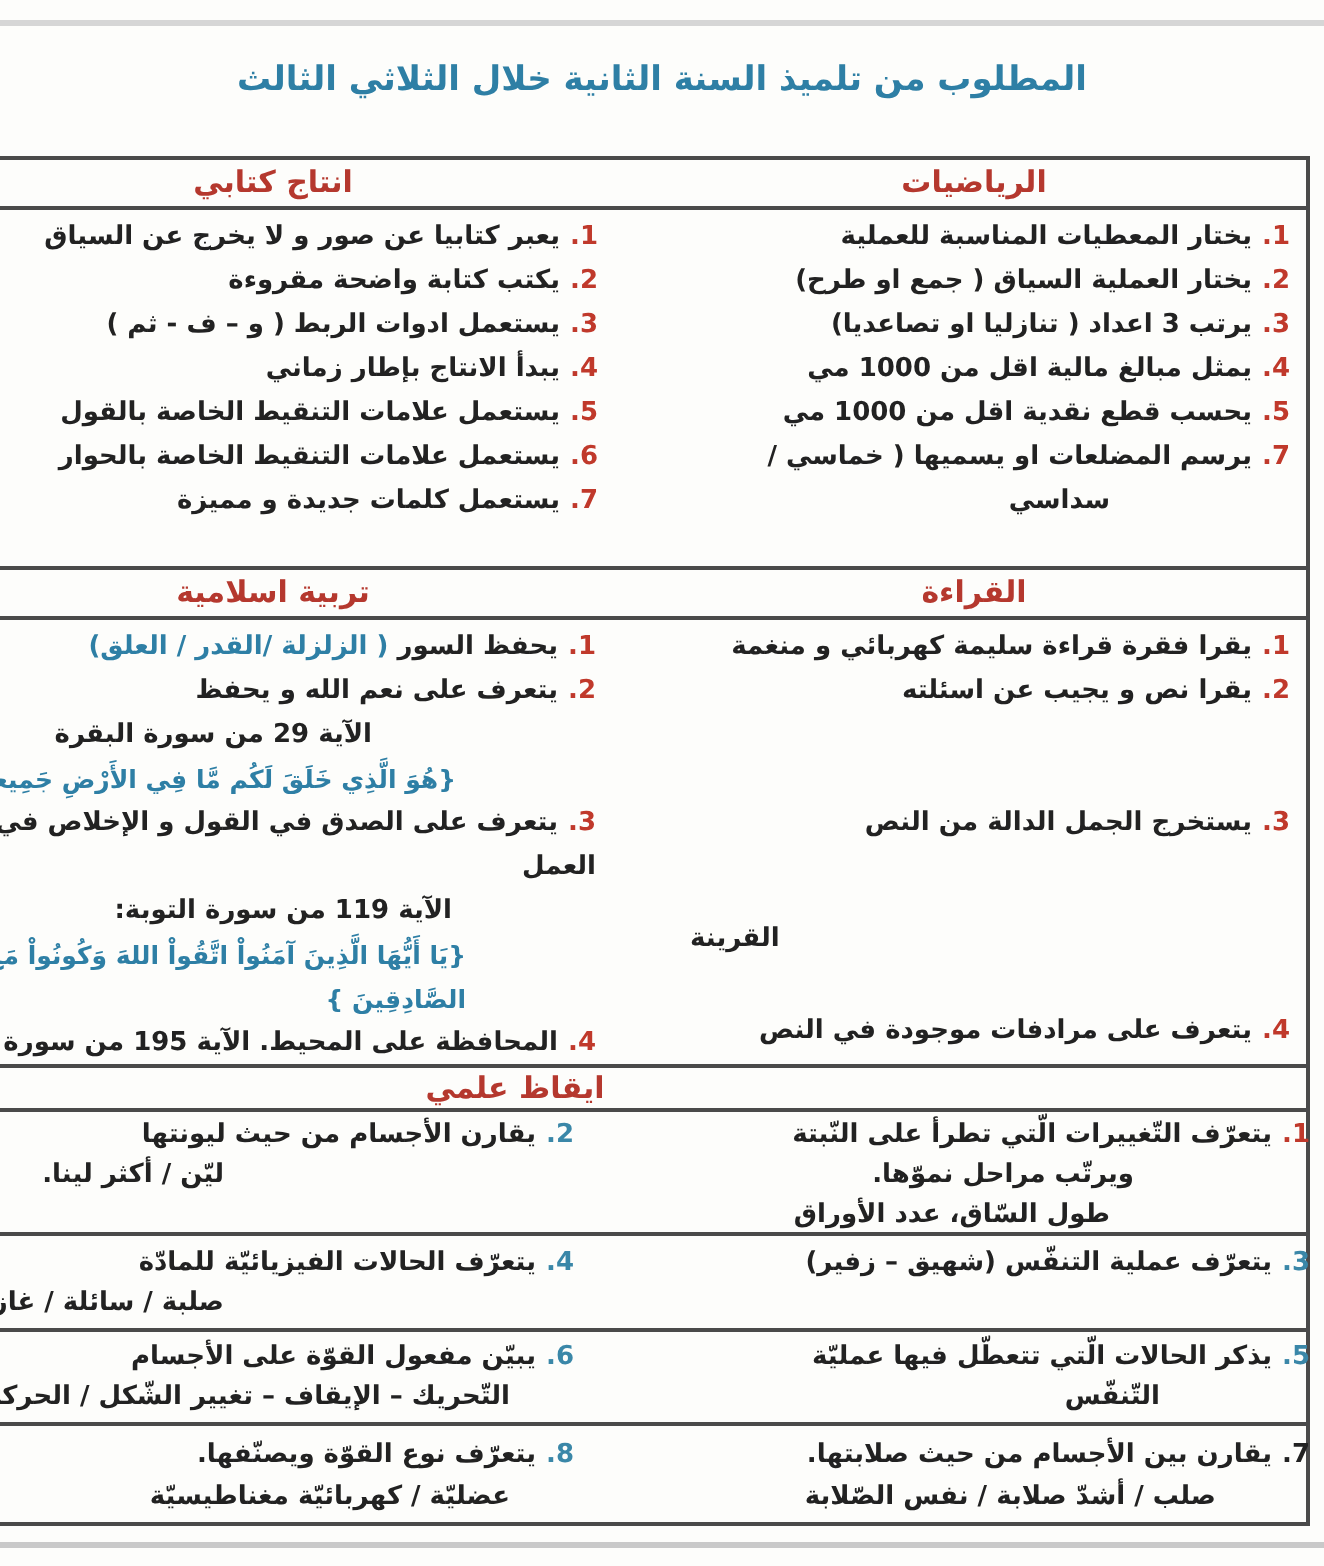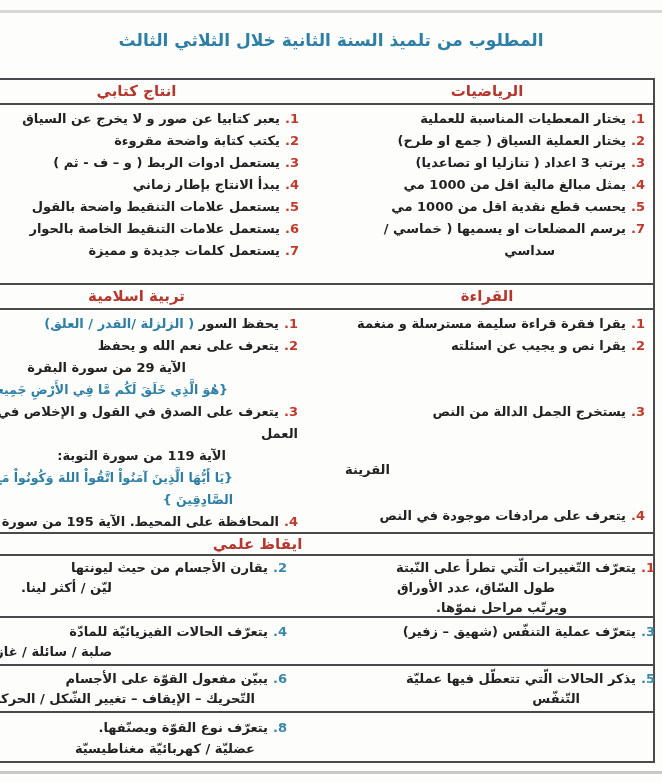"يستعمل علامات التنقيط واضحة بالقول" span { text: واضحة -> الخاصة }
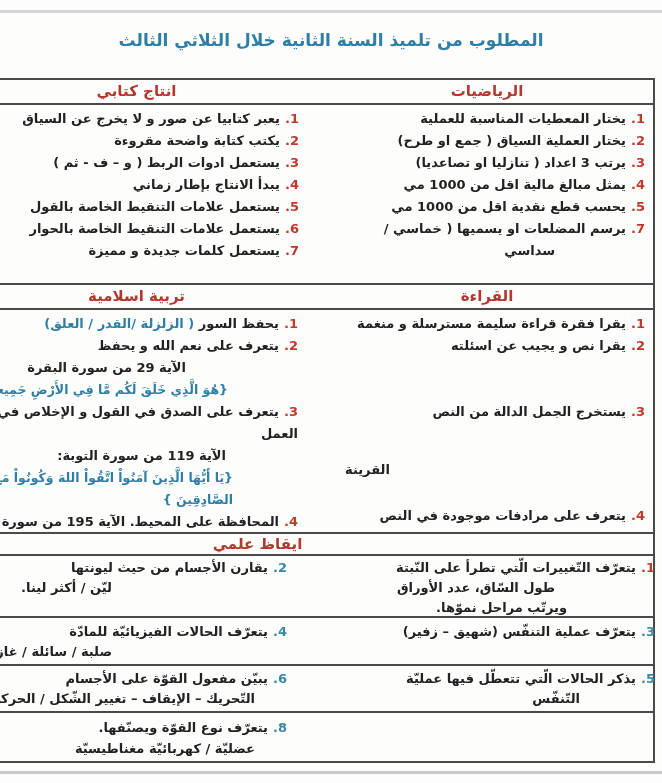"يقرا فقرة قراءة سليمة مسترسلة" span { text: مسترسلة -> كهربائي }
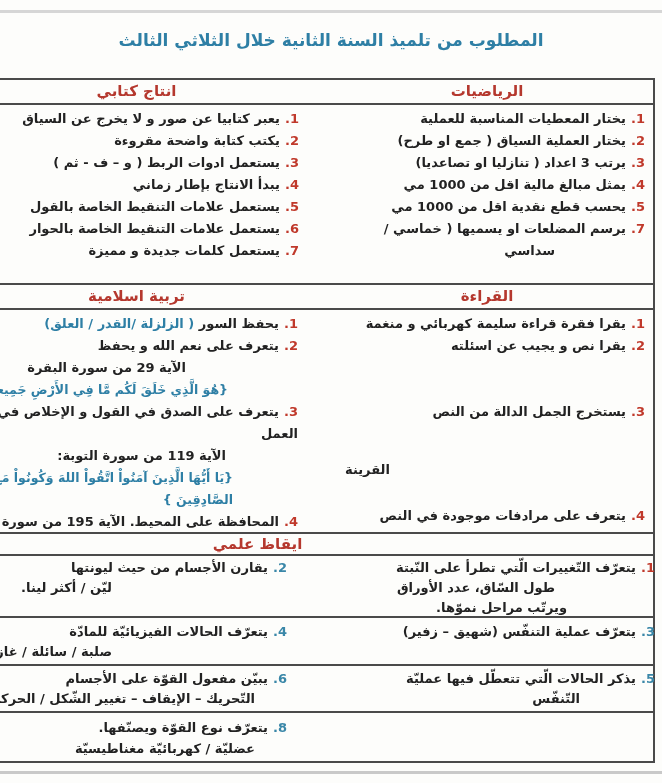"طول السّاق، عدد الأوراق" div.line { order: before "ويرتّب مراحل نموّها." -> after "ويرتّب مراحل نموّها." }
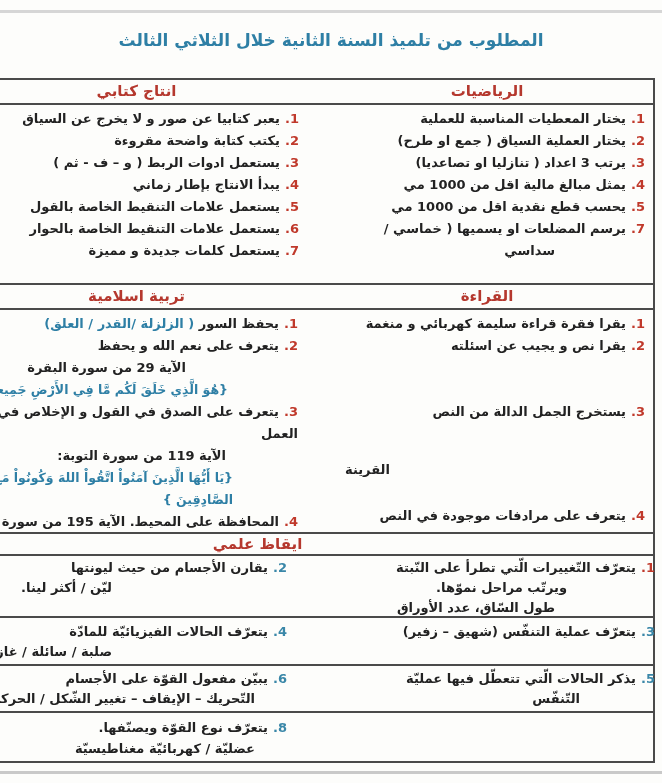"7.يقارن بين الأجسام من حيث" div.cell { html: none -> <div> <div><span>7.</span><span>يقارن بين الأجسام من حيث صلابتها.</span></div> <div>صلب / أشدّ صلابة / نفس الصّلابة</div> </div> }
